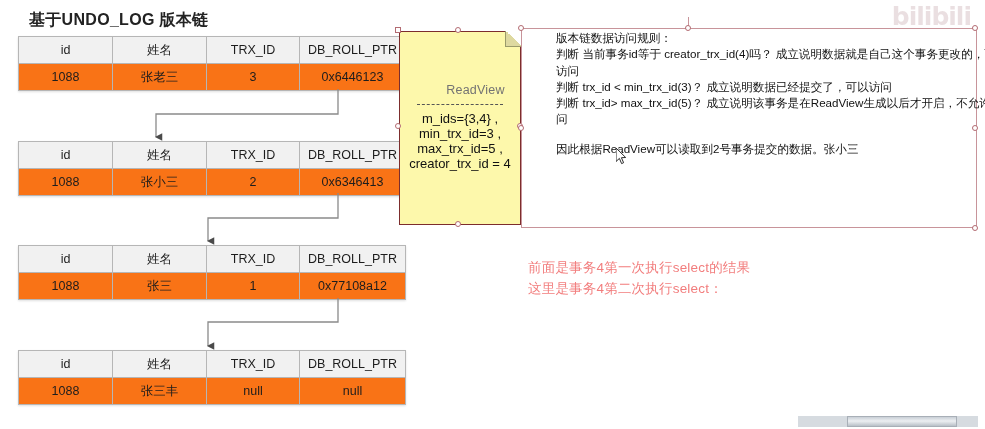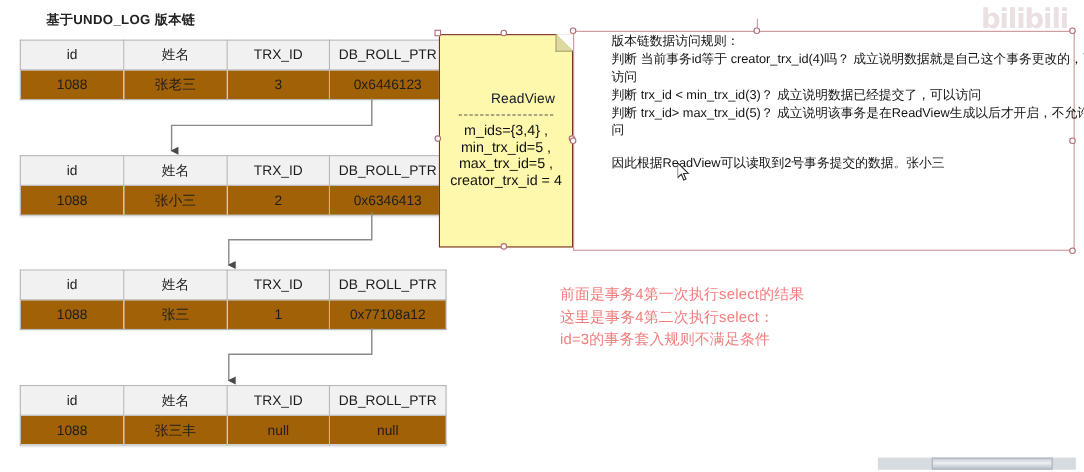"基于UNDO_LOG 版本链" #slide-title { font-size: 12px -> 16px; left: 42px -> 29px }
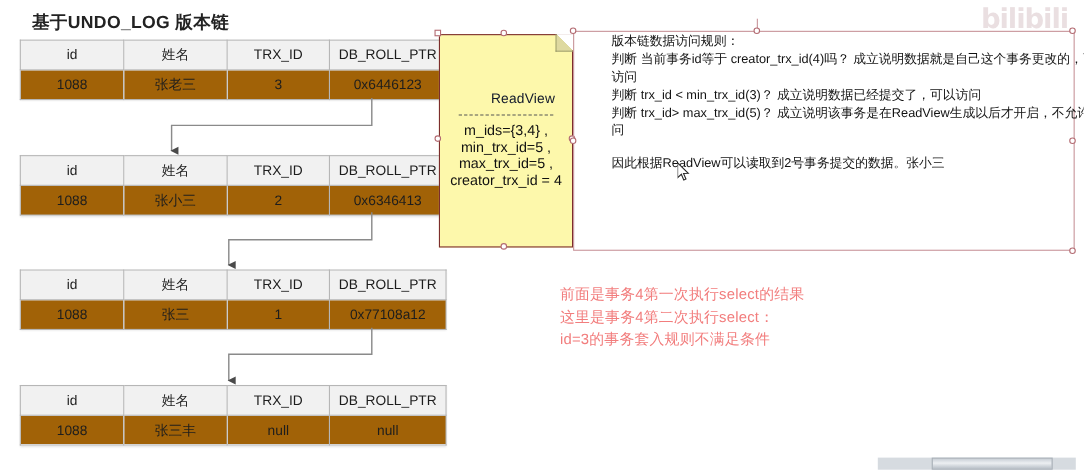"1088" .vc-table tr.val td { background: #a16207 -> #f97316 }
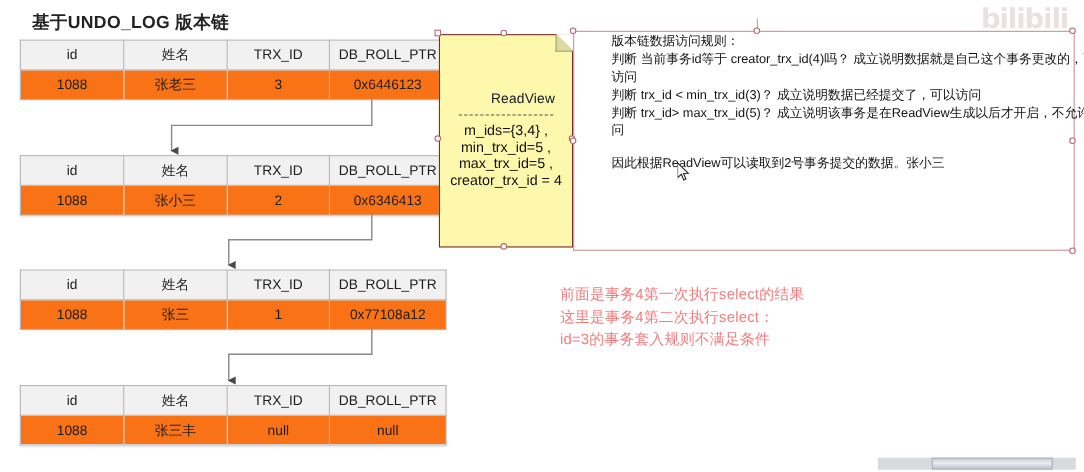"ReadView" #readview-title { color: #0f172a -> #737373 }
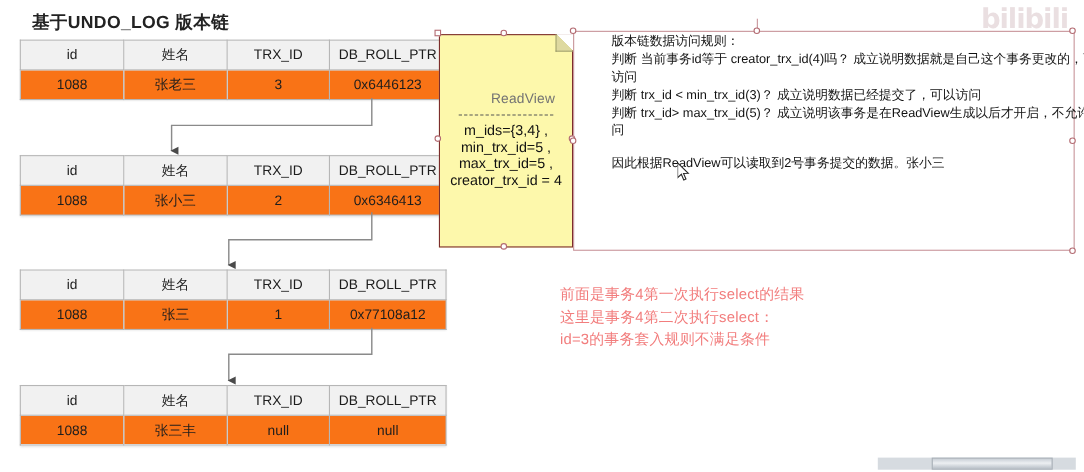"min_trx_id=5 ," div.rv-line { text: 5 -> 3 }
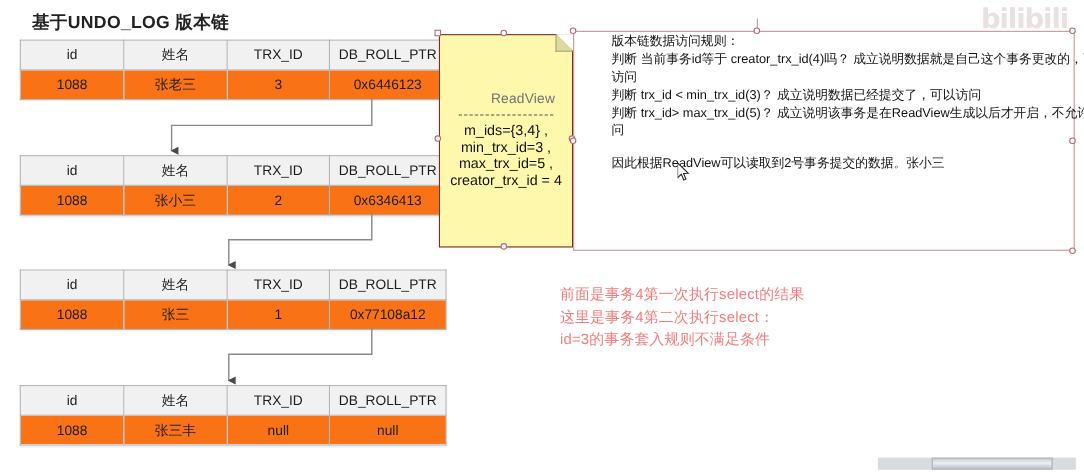"前面是事务4第一次执行select的结果" #red-note { left: 509px -> 528px }
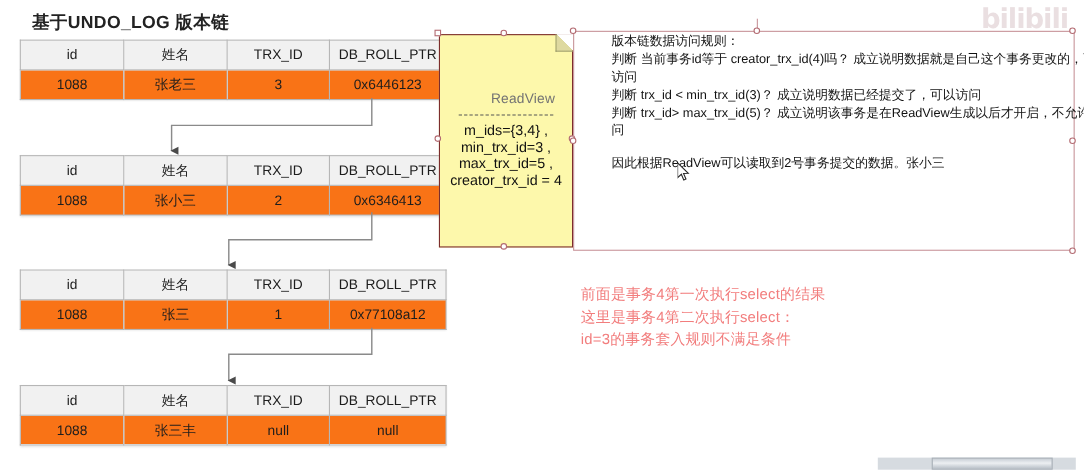"id=3的事务套入规则不满足条件" p.red-line { html: <p>id=3的事务套入规则不满足条件</p> -> none }
